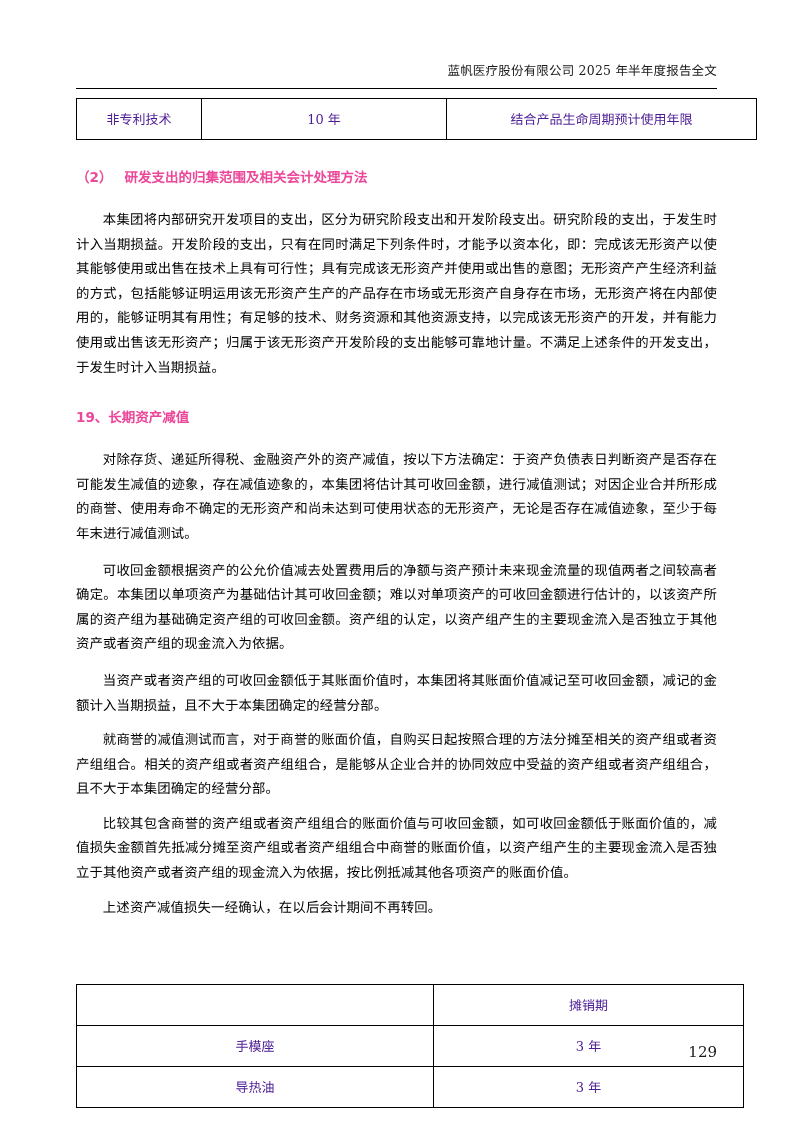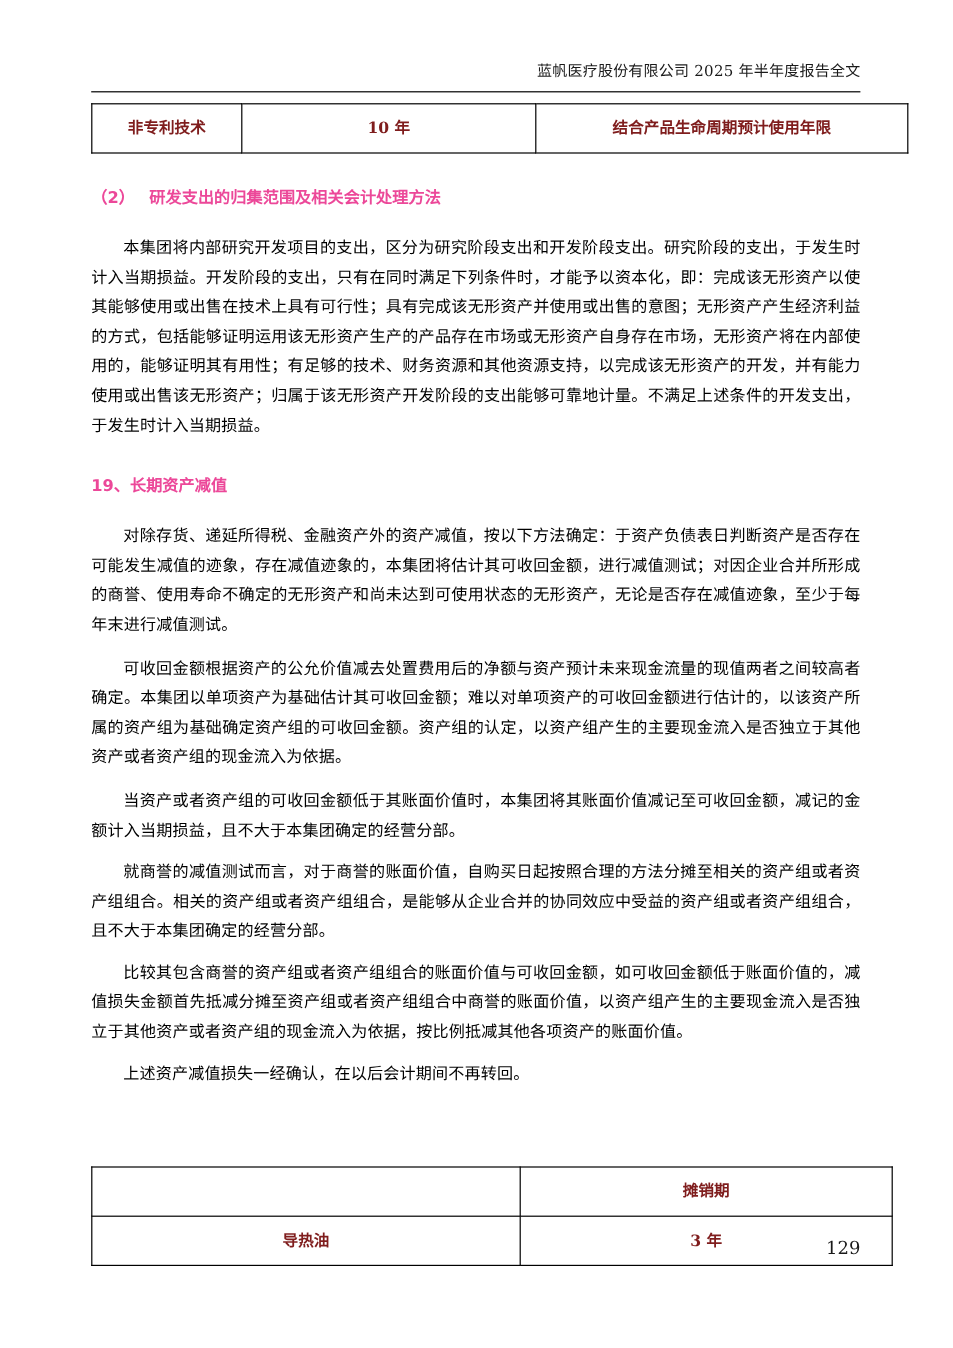"蓝帆医疗股份有限公司 2025 年半年度报告全文" .page { top: 0 -> 12px }
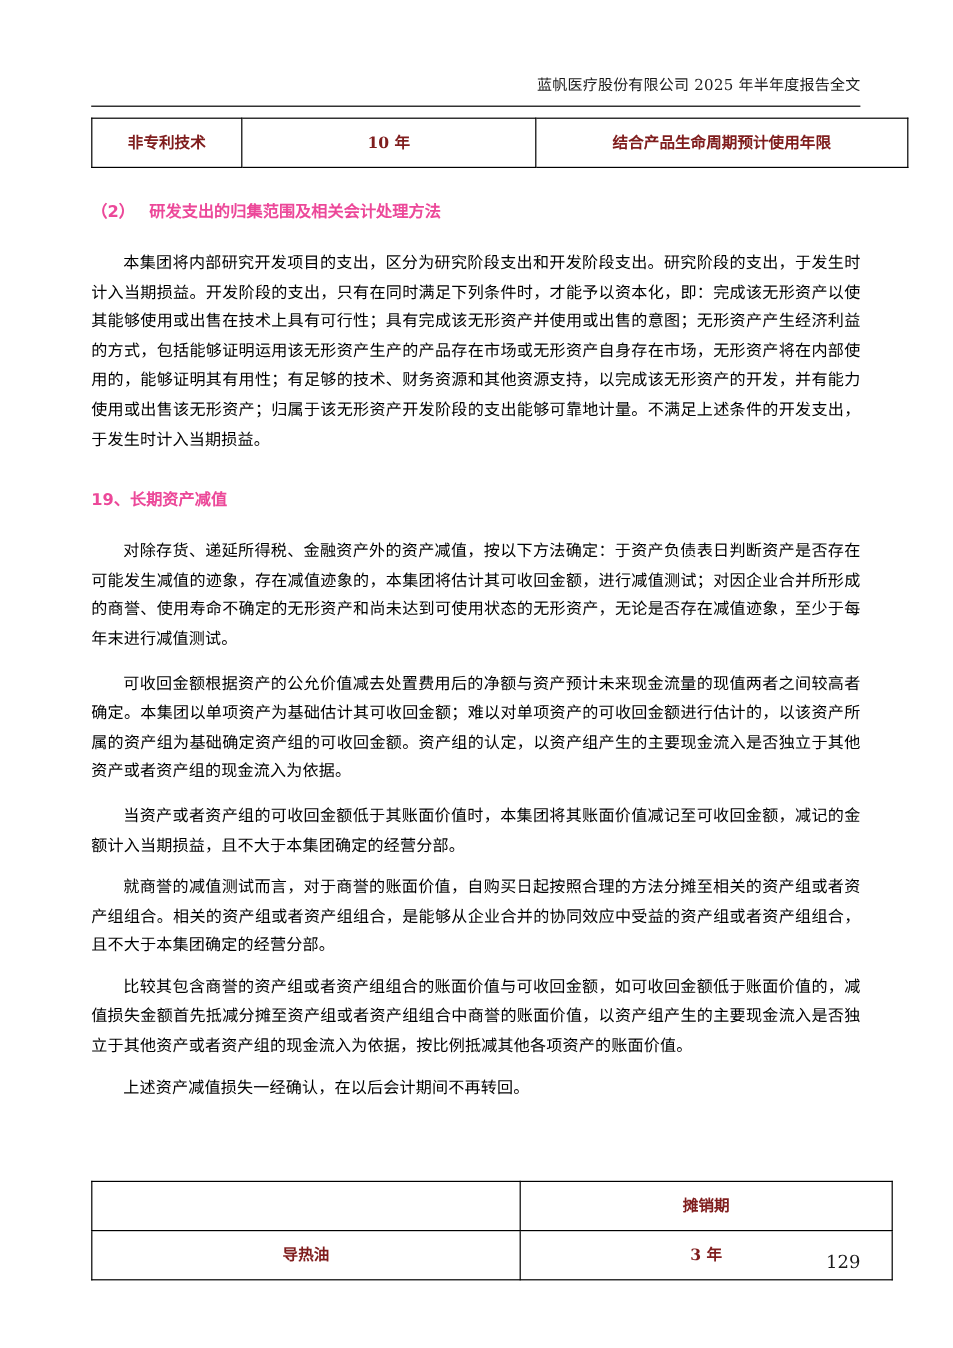"非专利技术" table.doc-table td { color: #7f1d1d -> #4c1d95; font-weight: bold -> none }
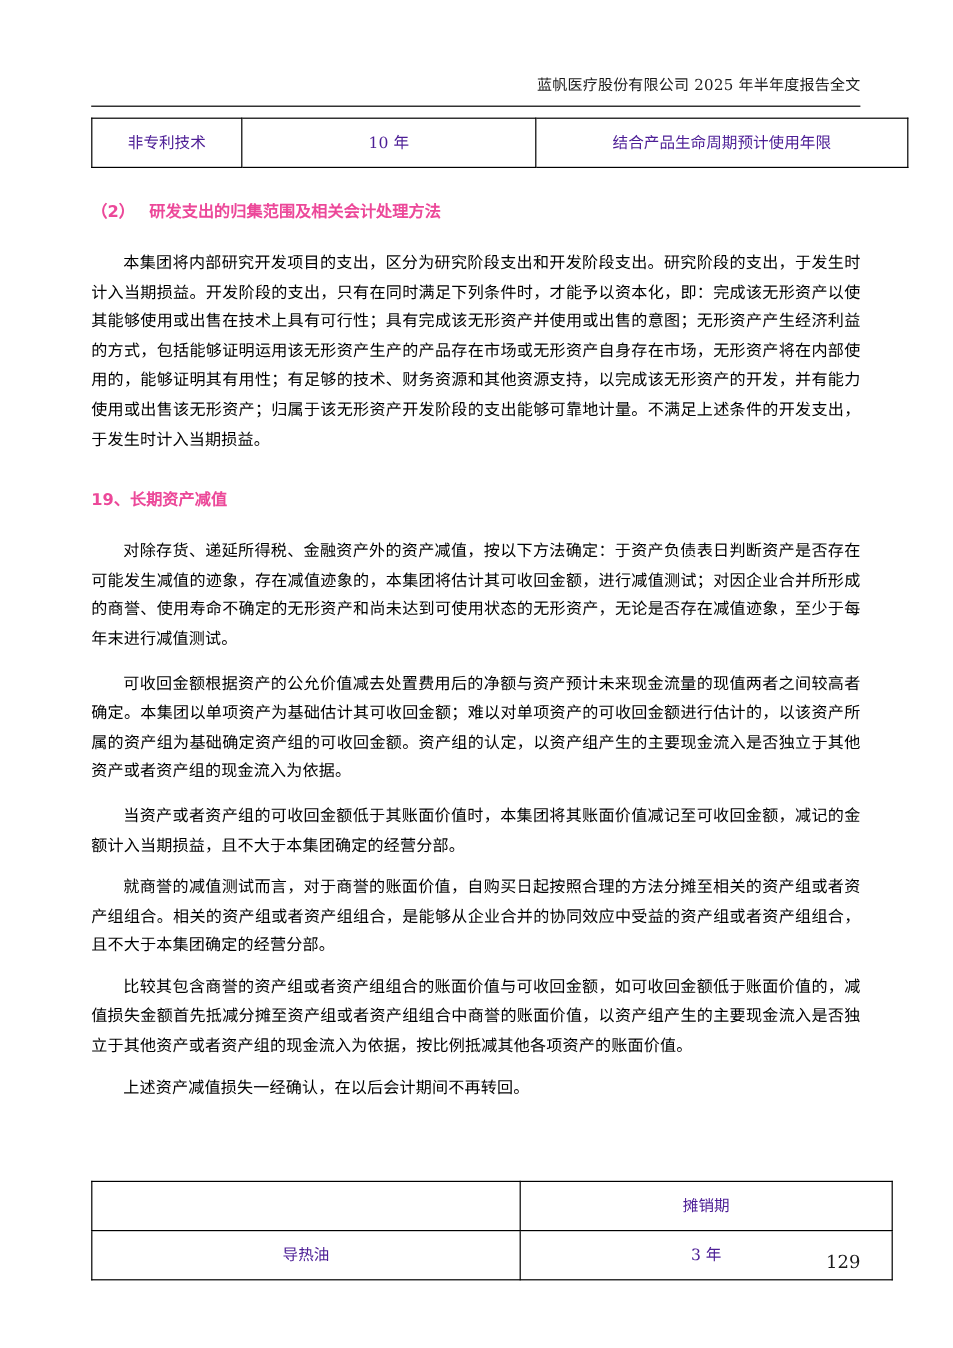"手模座" tr { html: none -> <tr> <td>手模座</td> <td>3 年</td> </tr> }
